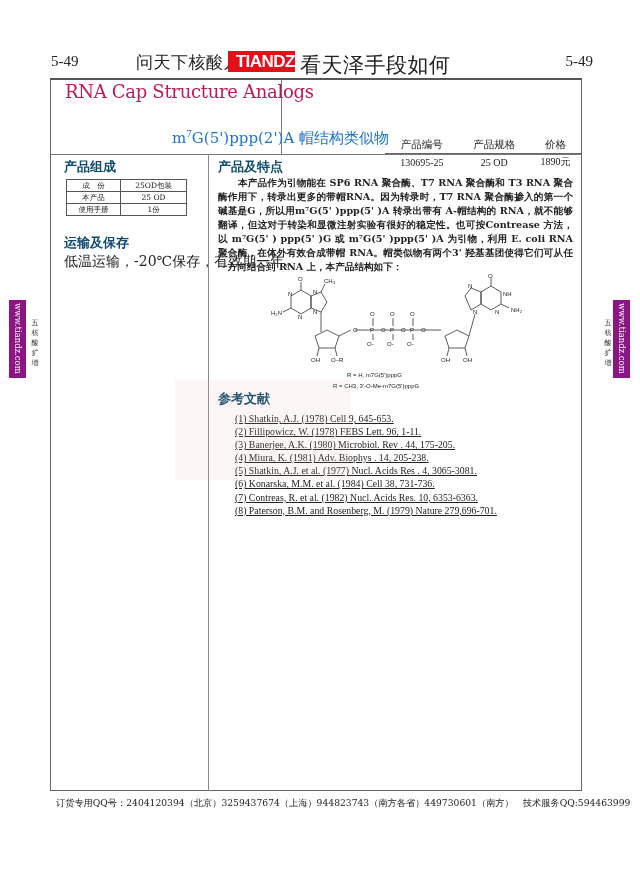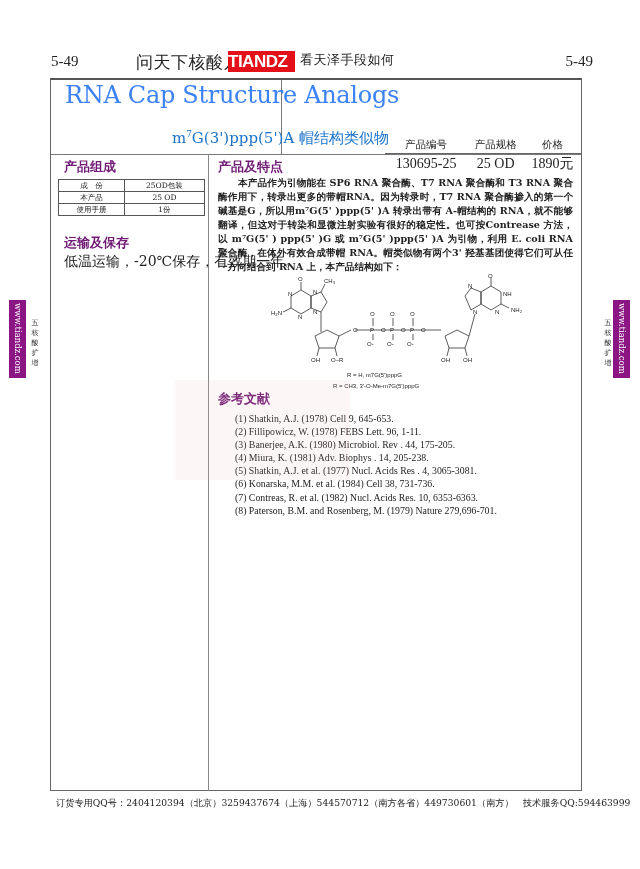"TIANDZ" .logo { text-align: left -> right }
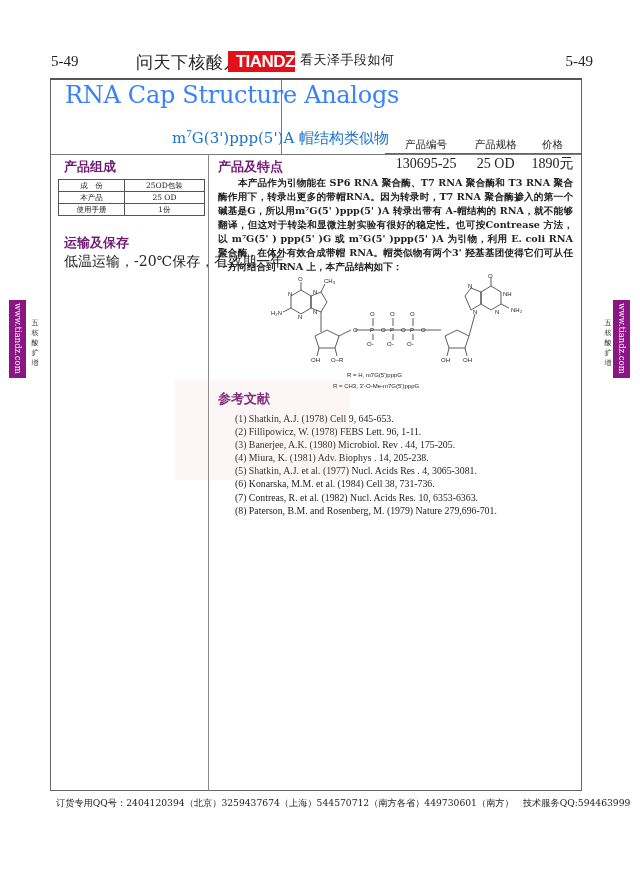"看天泽手段如何" .slogan-r { font-size: 13px -> 21px }
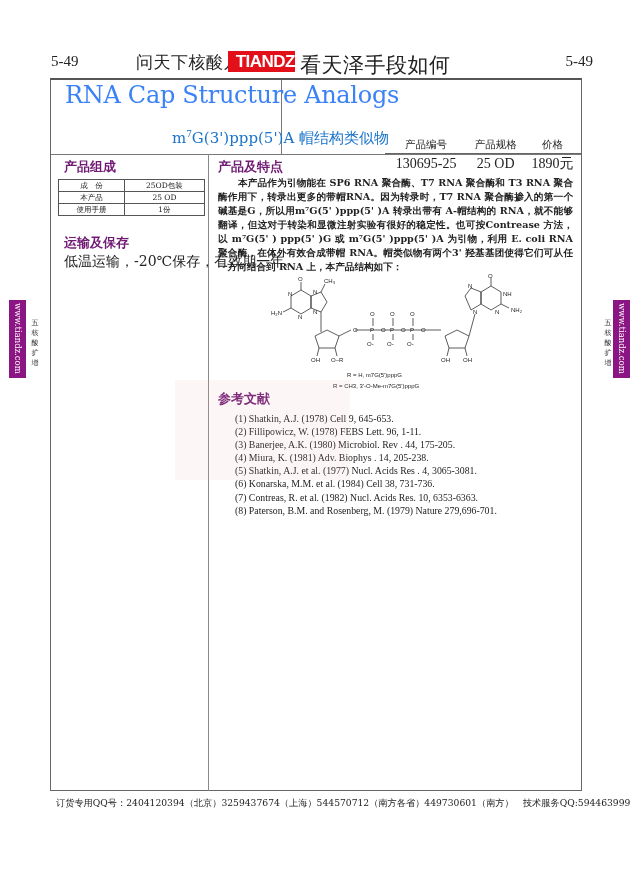"RNA Cap Structure Analogs" .title-en { color: #3b82f6 -> #be185d; font-size: 24px -> 18px }
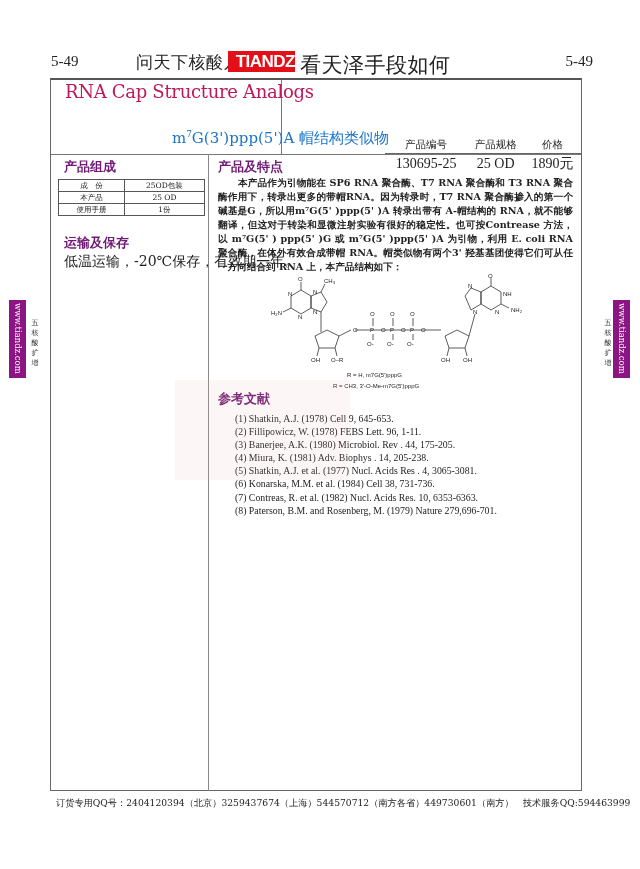"G(3')ppp(5')A 帽结构类似物" span { text: 3')ppp(5' -> 5')ppp(2' }
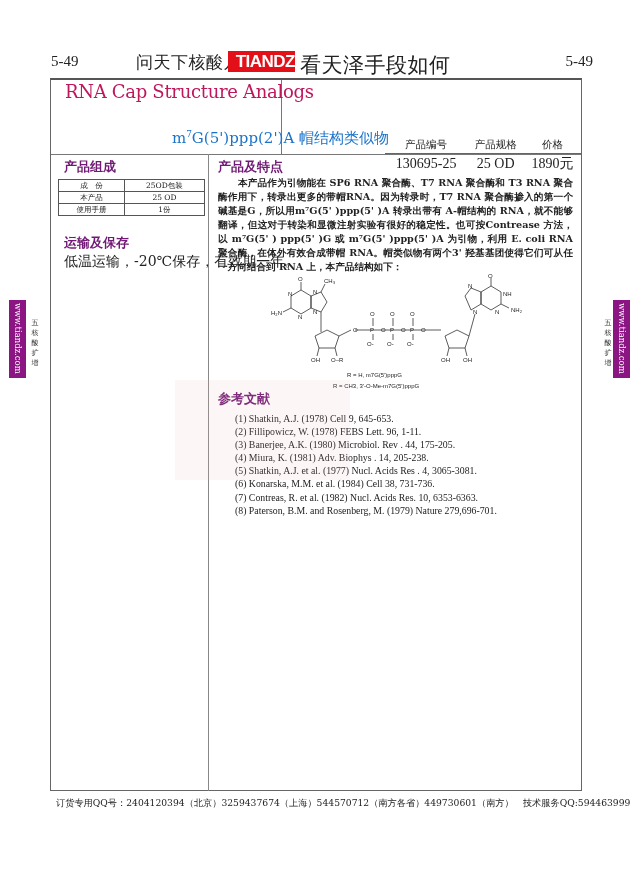"产品组成" .sec-h { color: #701a75 -> #0c4a6e }
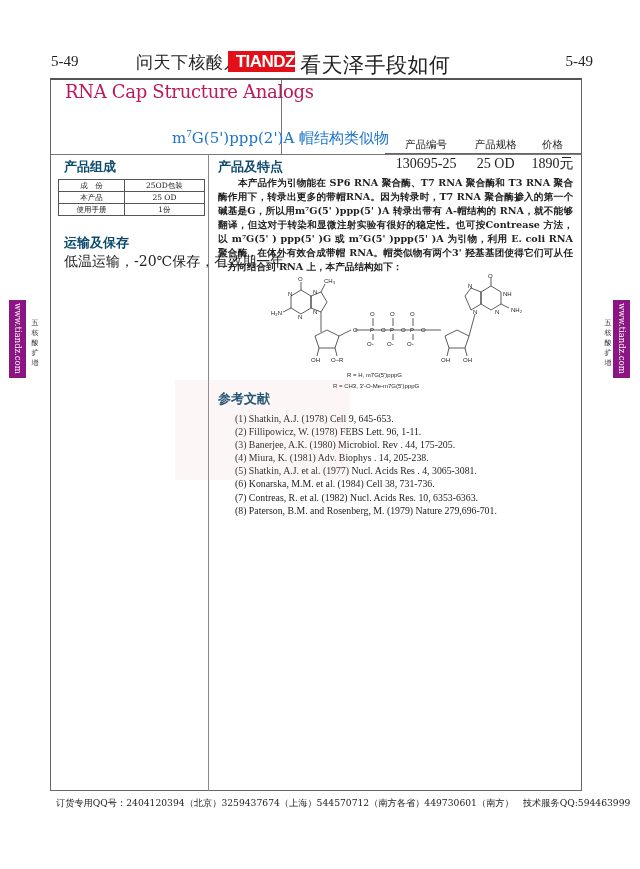"130695-25" .spec td { font-size: 14px -> 10px }
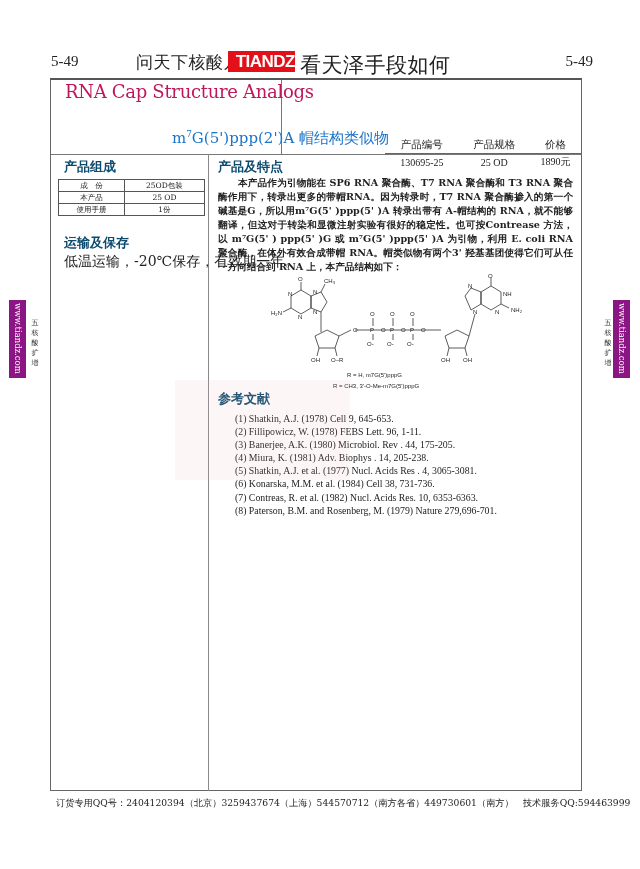"成 份" .comp-table { left: 7px -> 15px; width: 147px -> 121px }
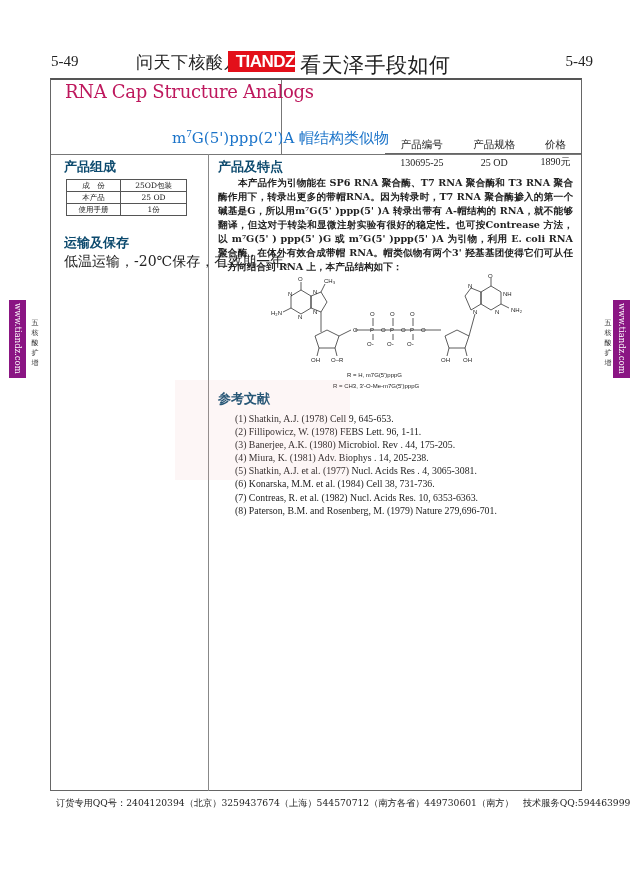"(1) Shatkin, A.J. (1978) Cell" .refs { text-decoration: none -> underline }
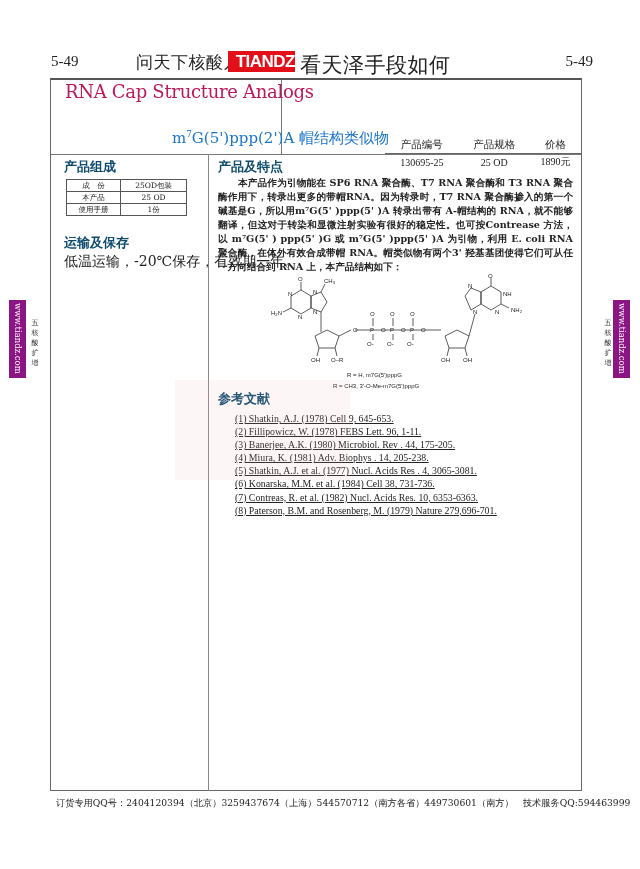"订货专用QQ号：2404120394（北京）3259437674（上海）5445" div { text: 544570712 -> 944823743 }
